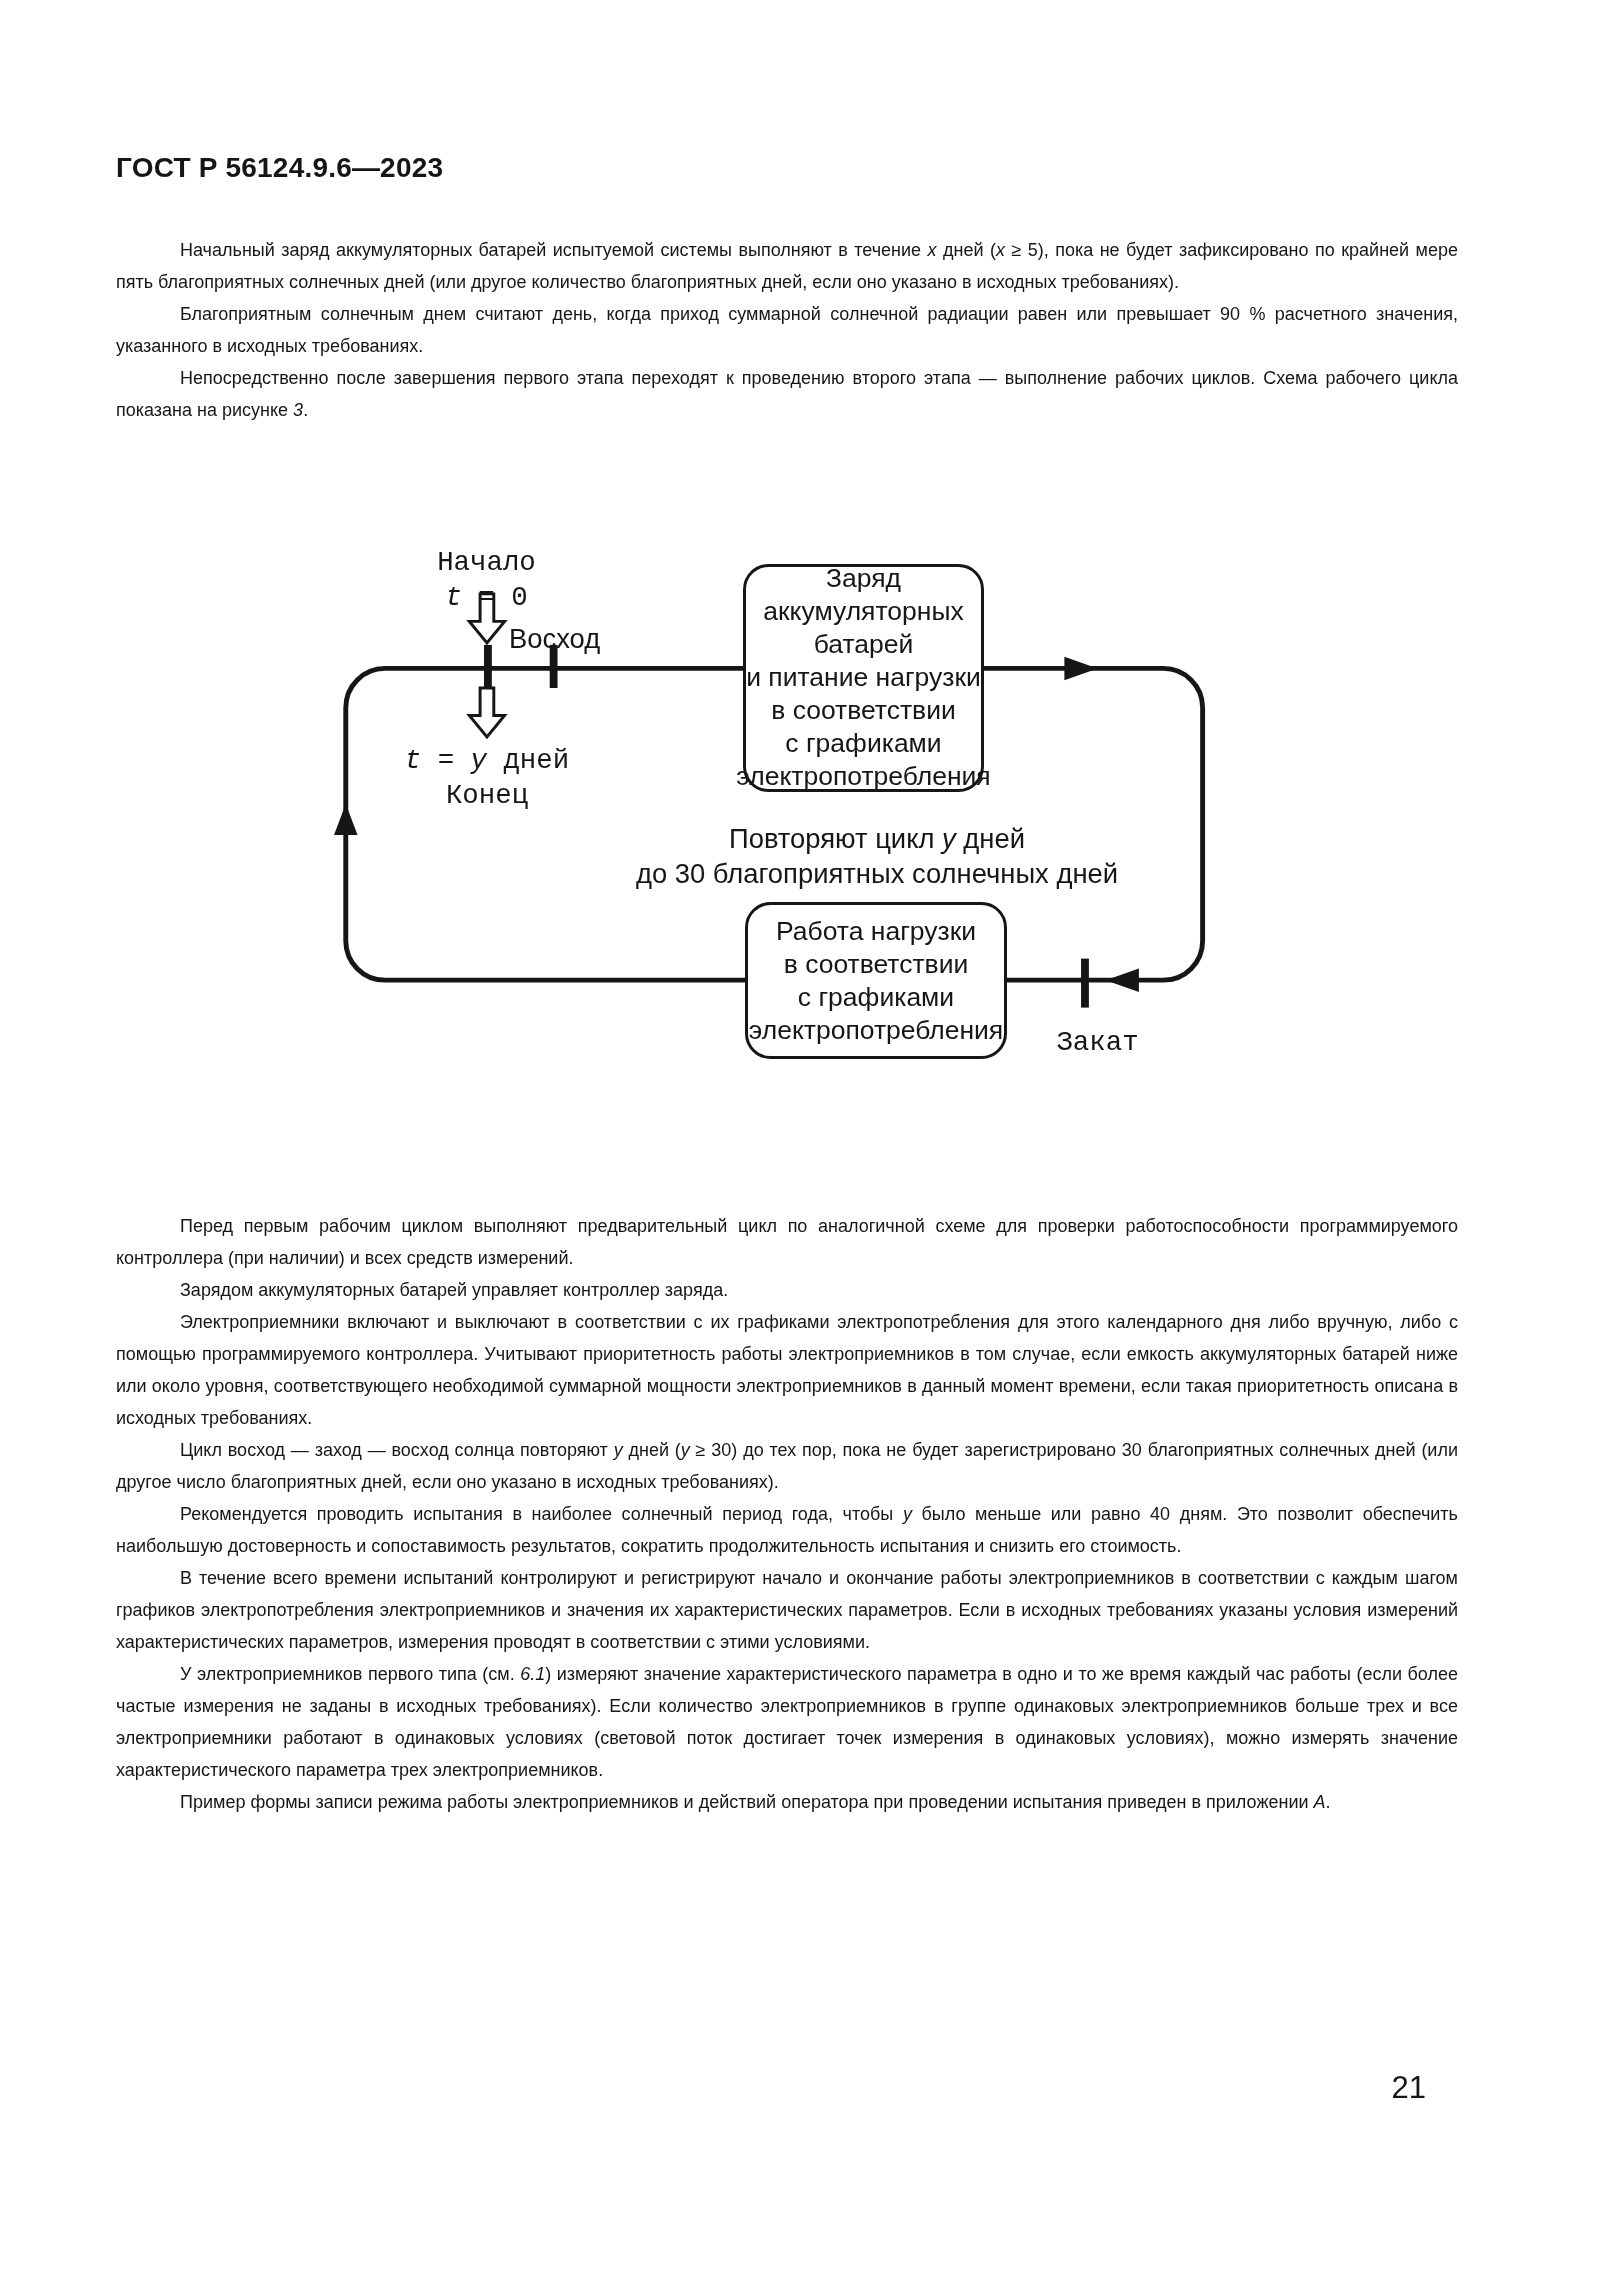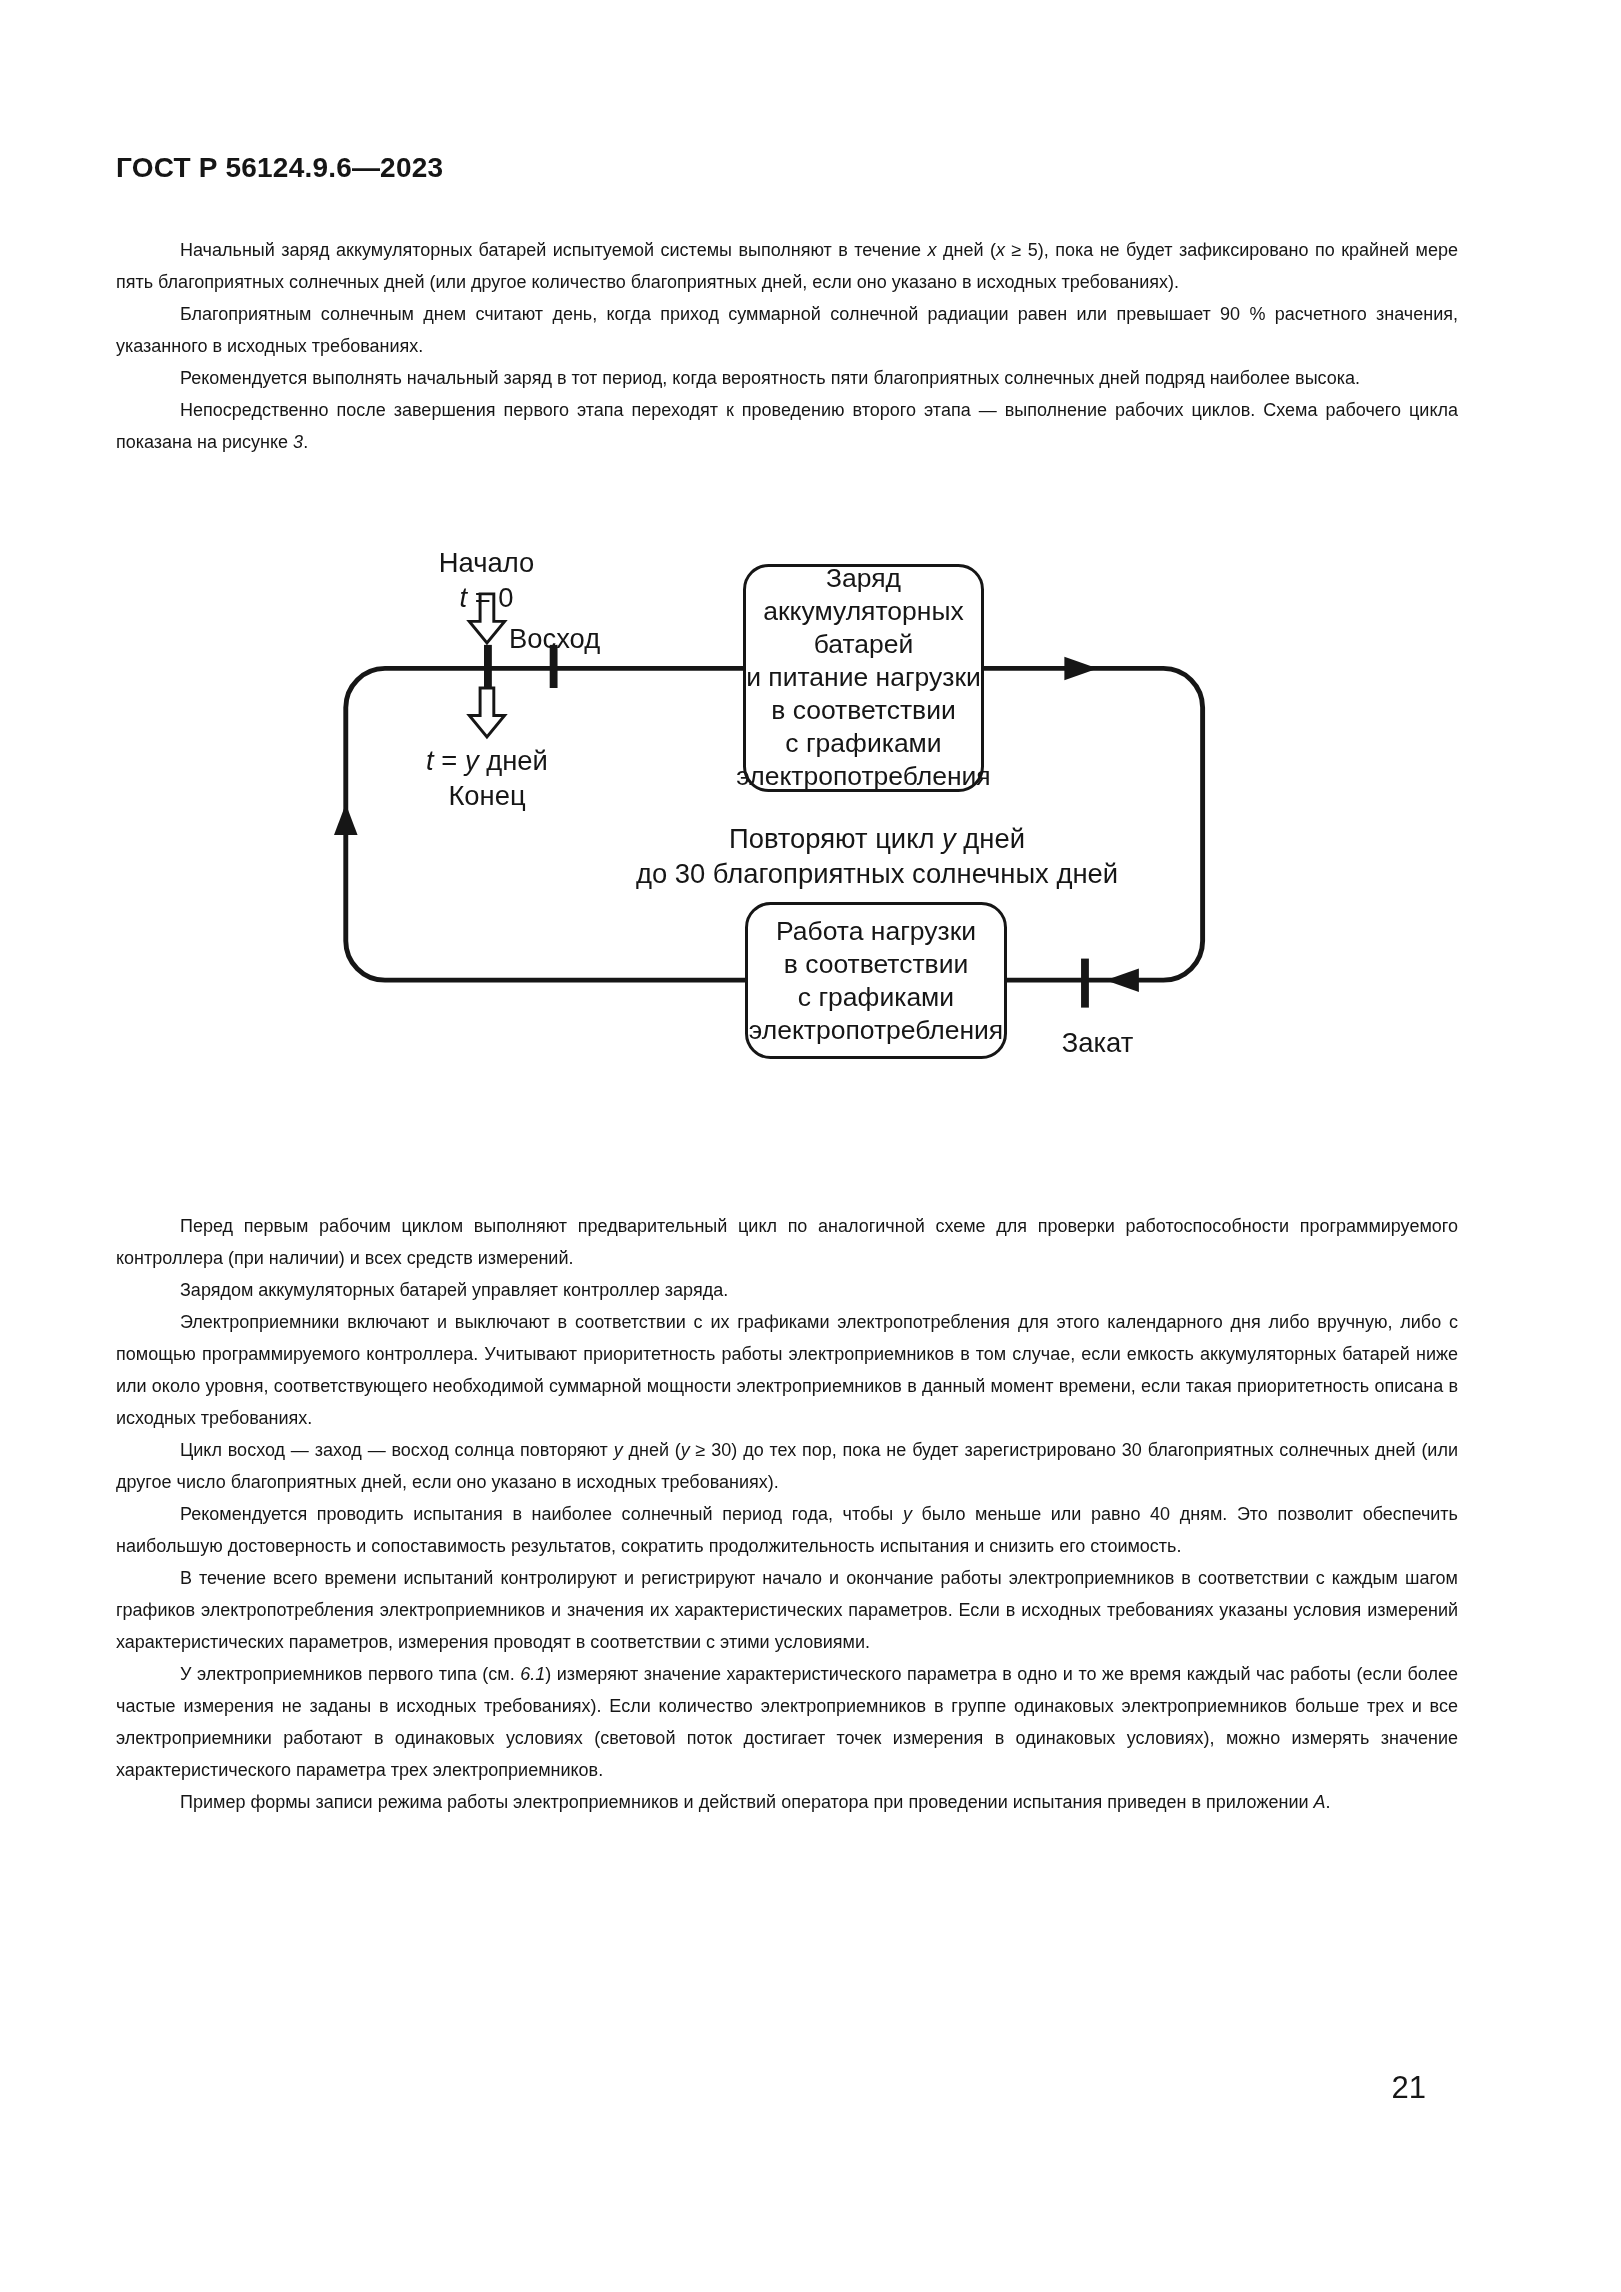"Рекомендуется выполнять начальный заряд" p { html: <p><span>Рекомендуется выполнять начальный заряд в тот период, когда вероятность пяти благоприятных солнечных дней подряд наиболее высока.</span></p> -> none }
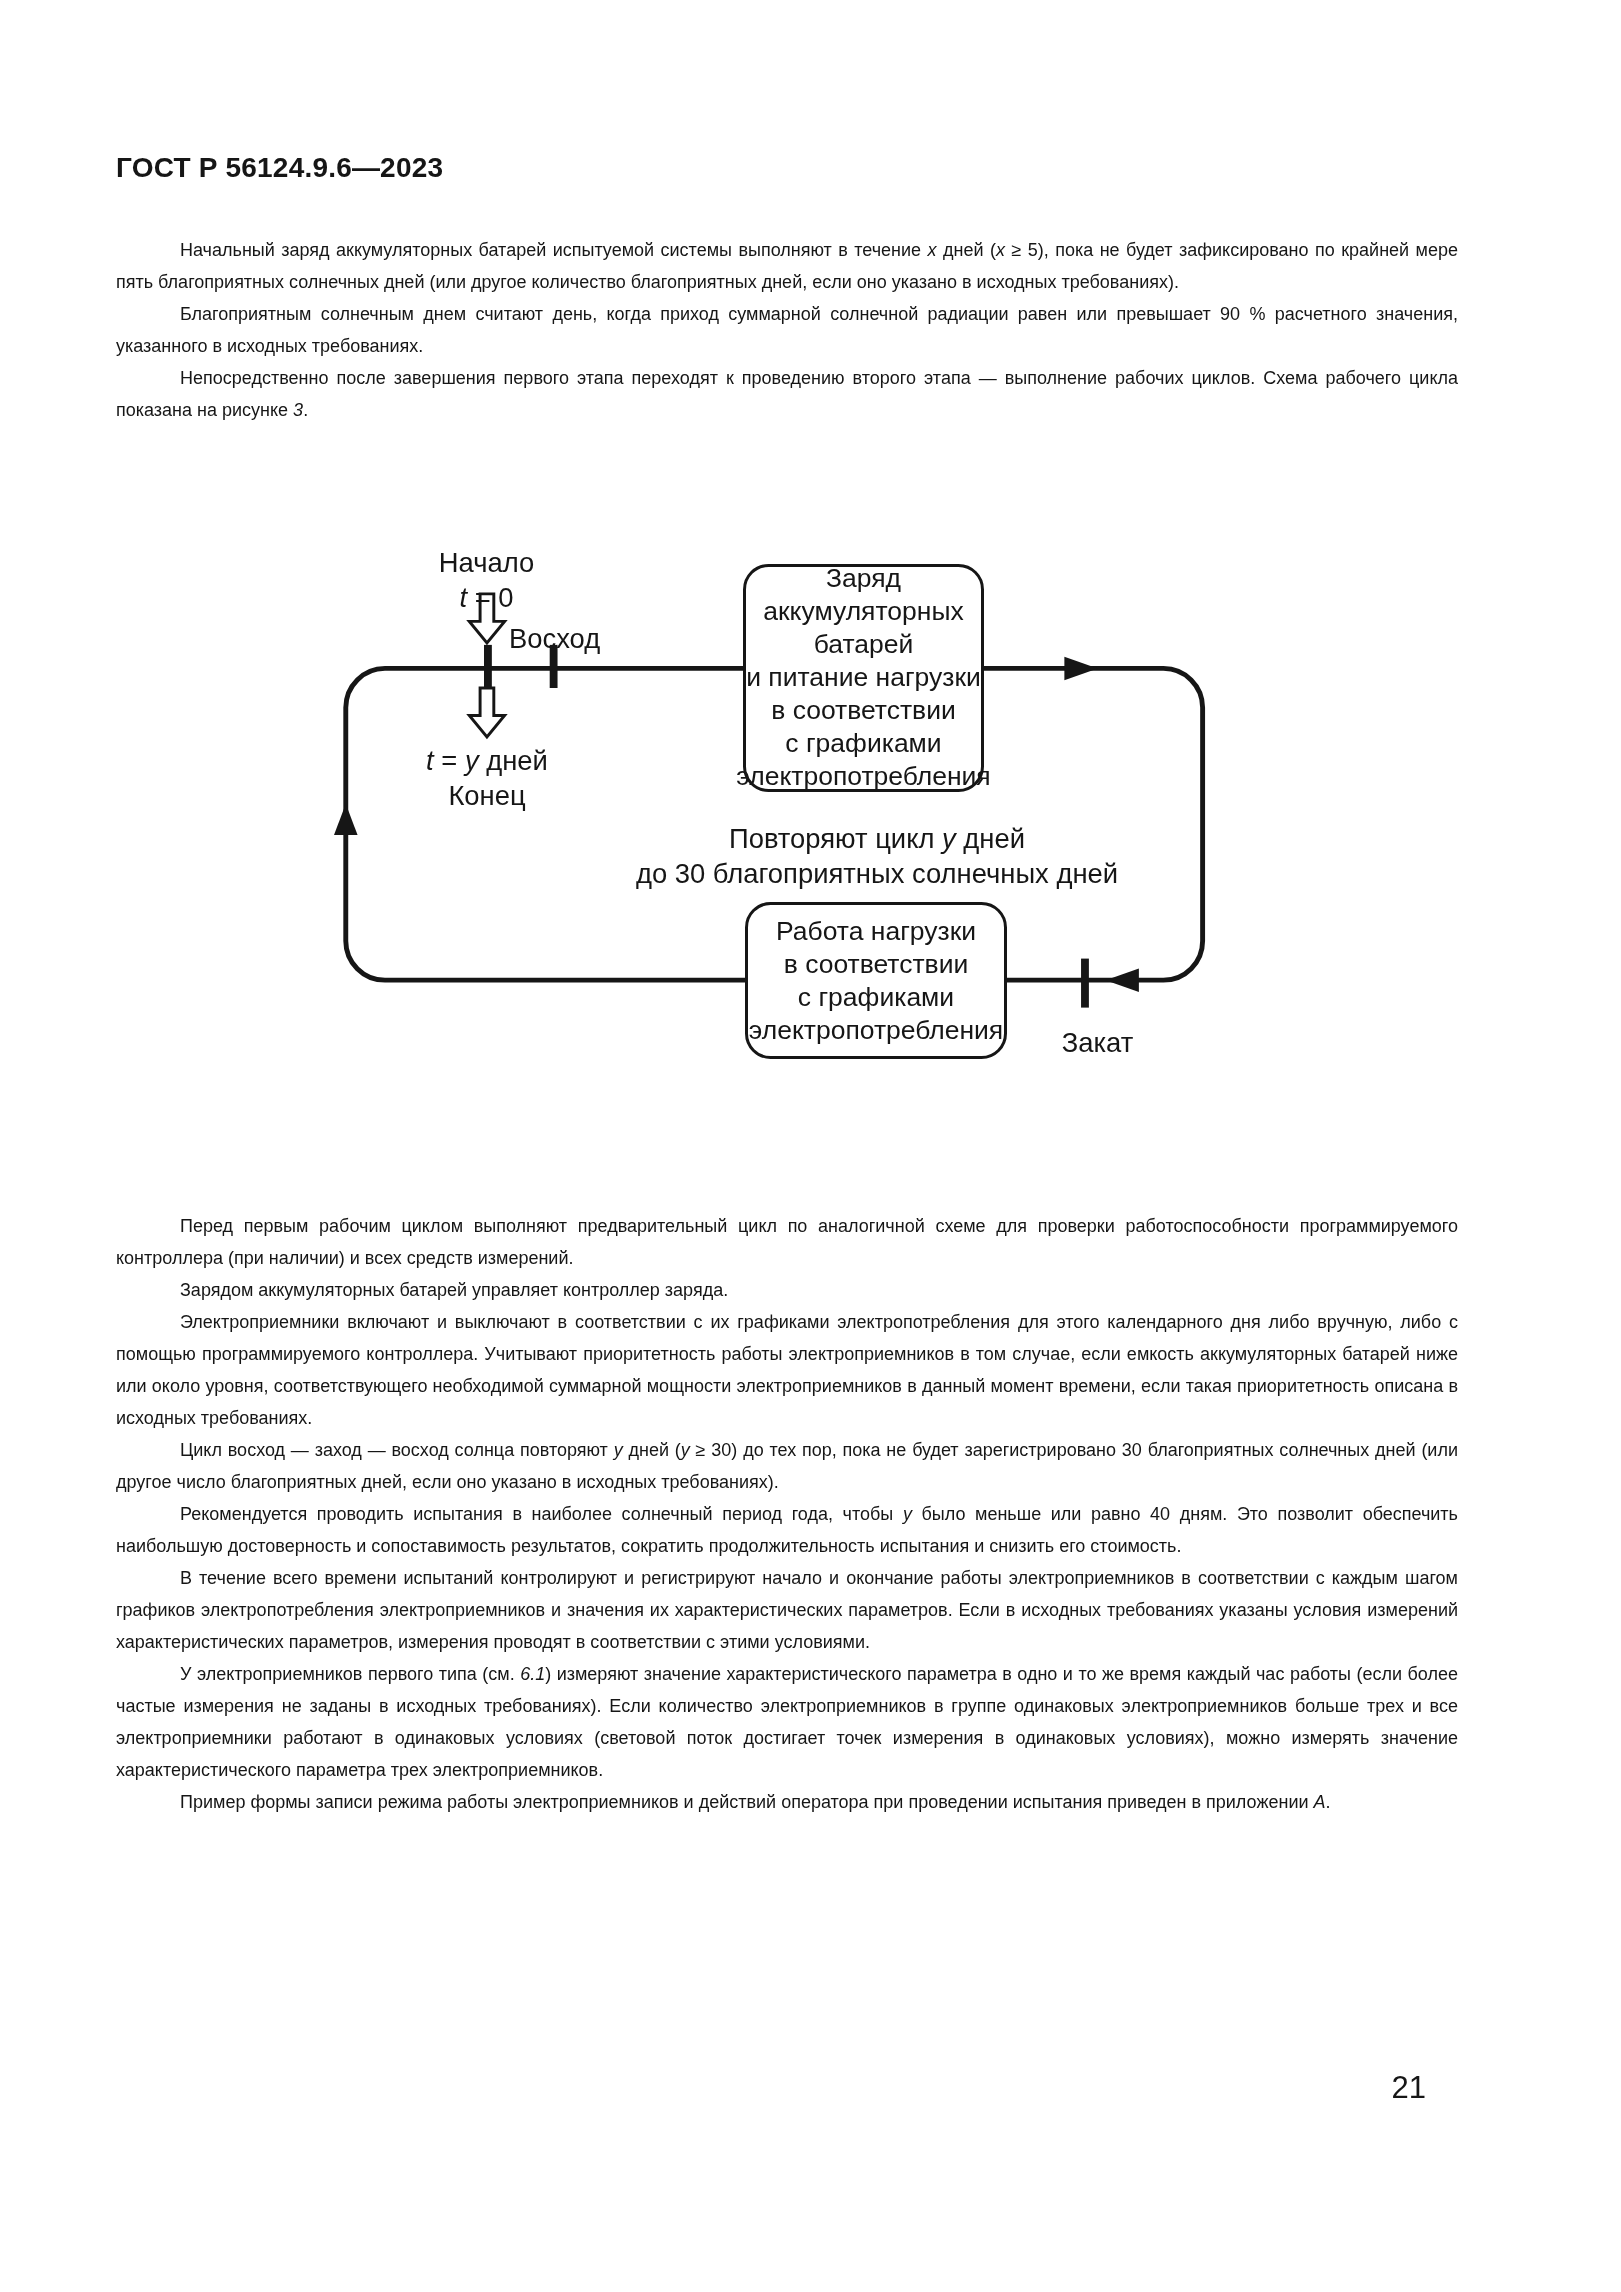"Начало" .dlabel.center { font-family: none -> Liberation Mono, monospace }
